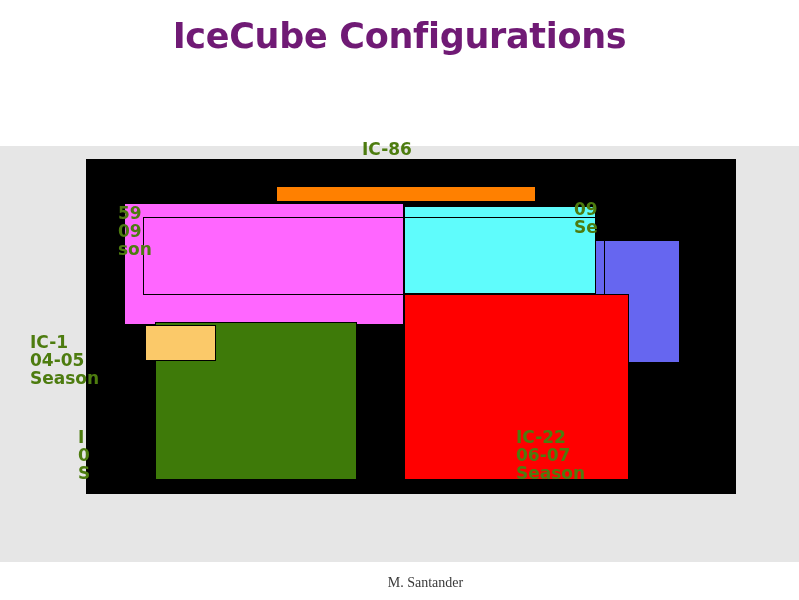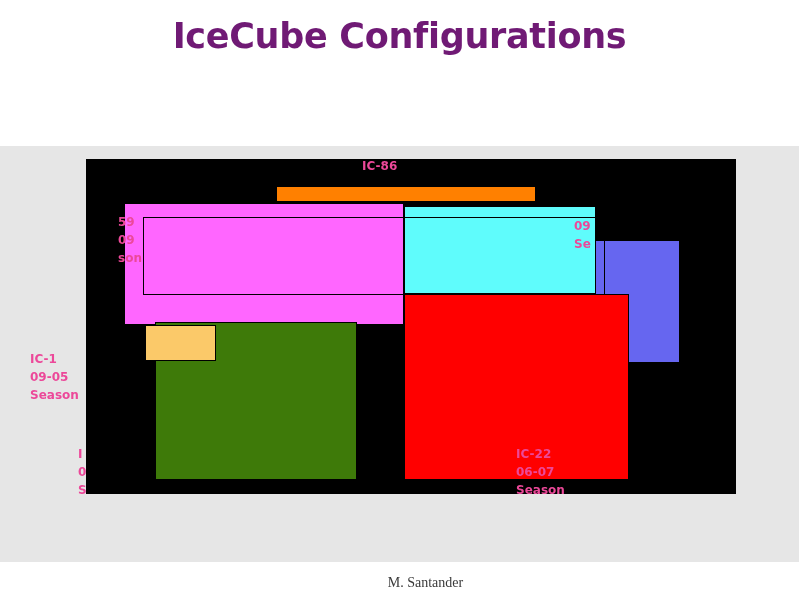"IC-86" .config-label { color: #ec4899 -> #4d7c0f; font-size: 12px -> 17px; margin-top: 17px -> none }
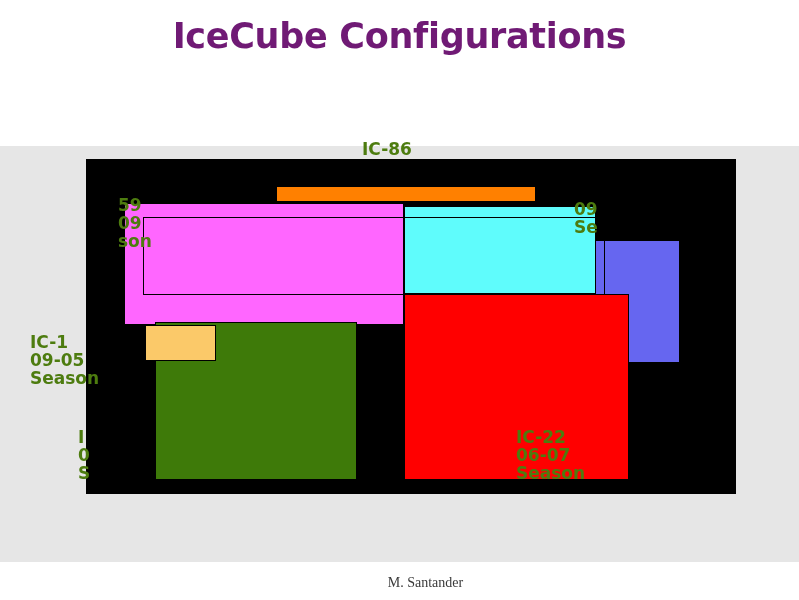"59" div.config-label { top: 196px -> 204px }
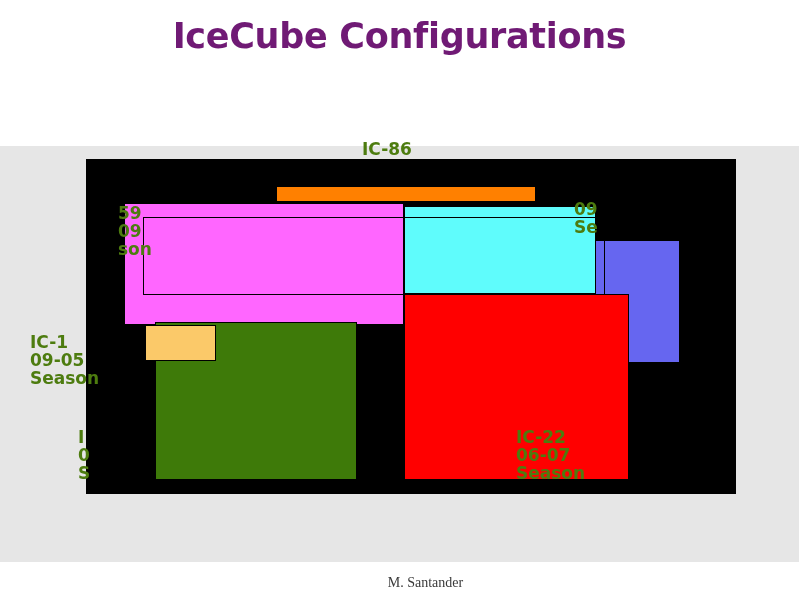"IC-1" div.config-label { text: 09-05 -> 04-05 }
